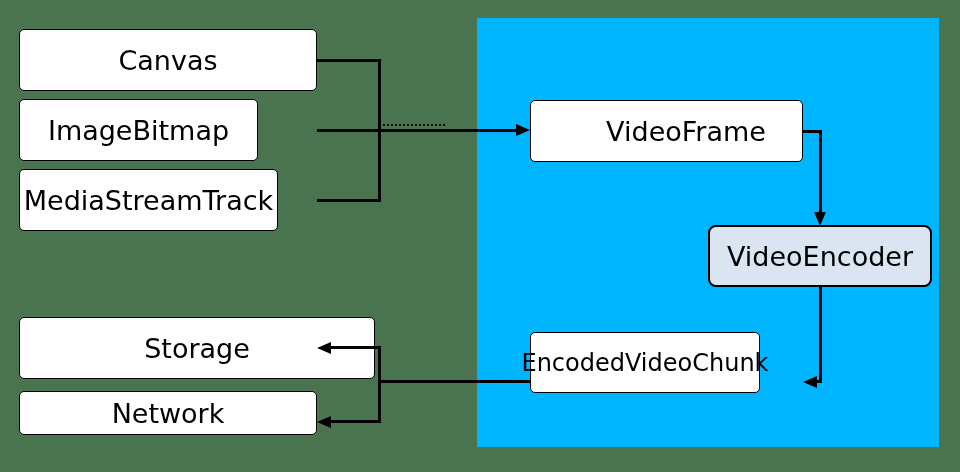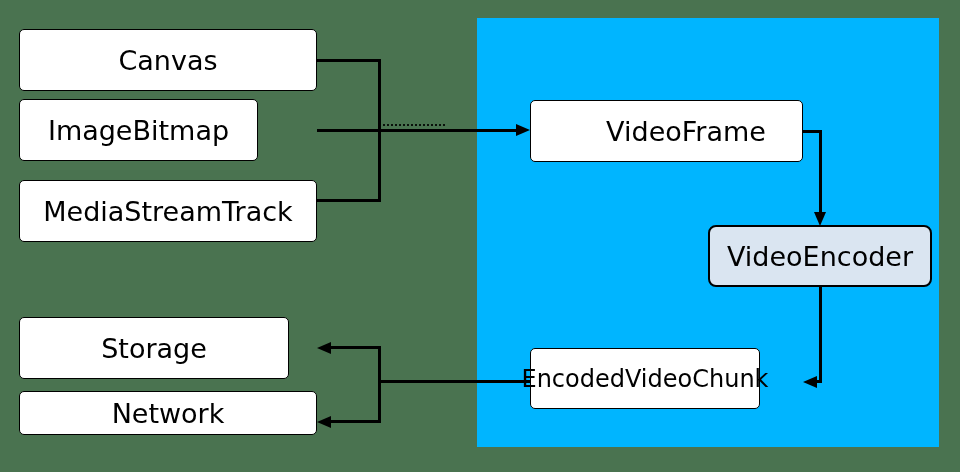"MediaStreamTrack" div.node { margin-top: 11px -> none; width: 298px -> 259px }
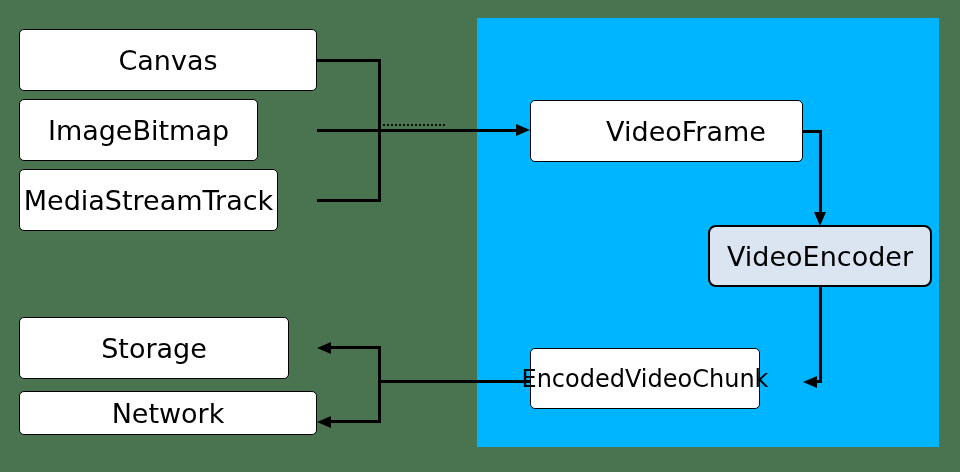"Storage" div.node { width: 270px -> 356px }
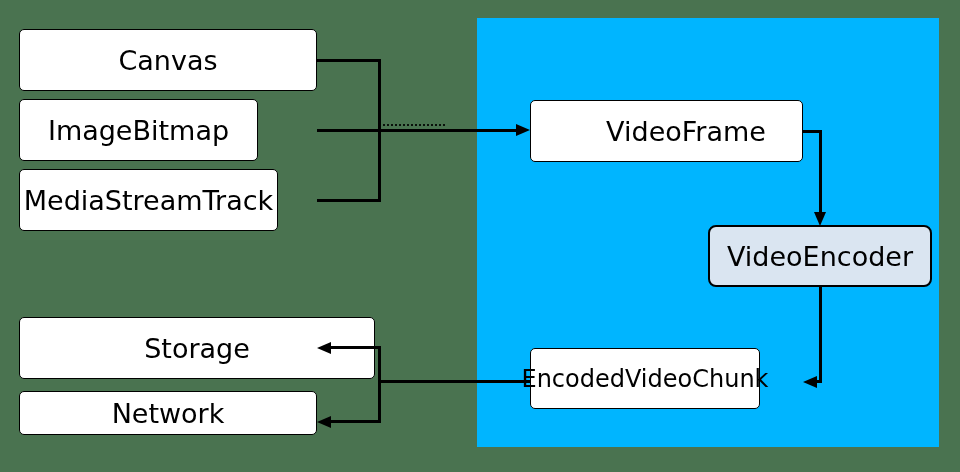"EncodedVideoChunk" div.node { top: 348px -> 332px }
